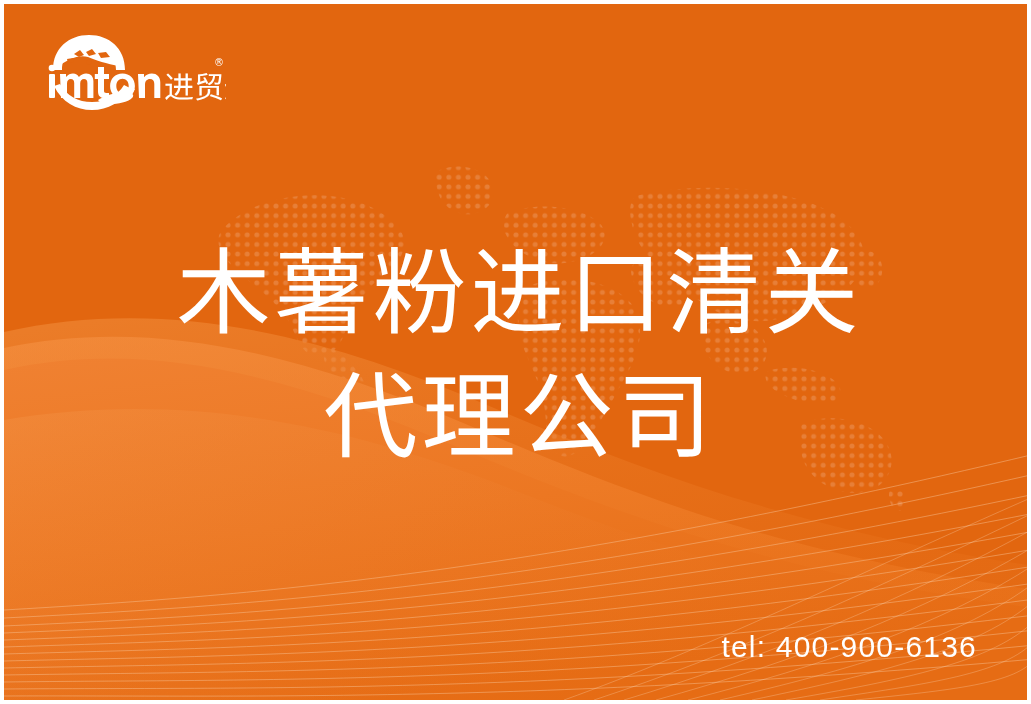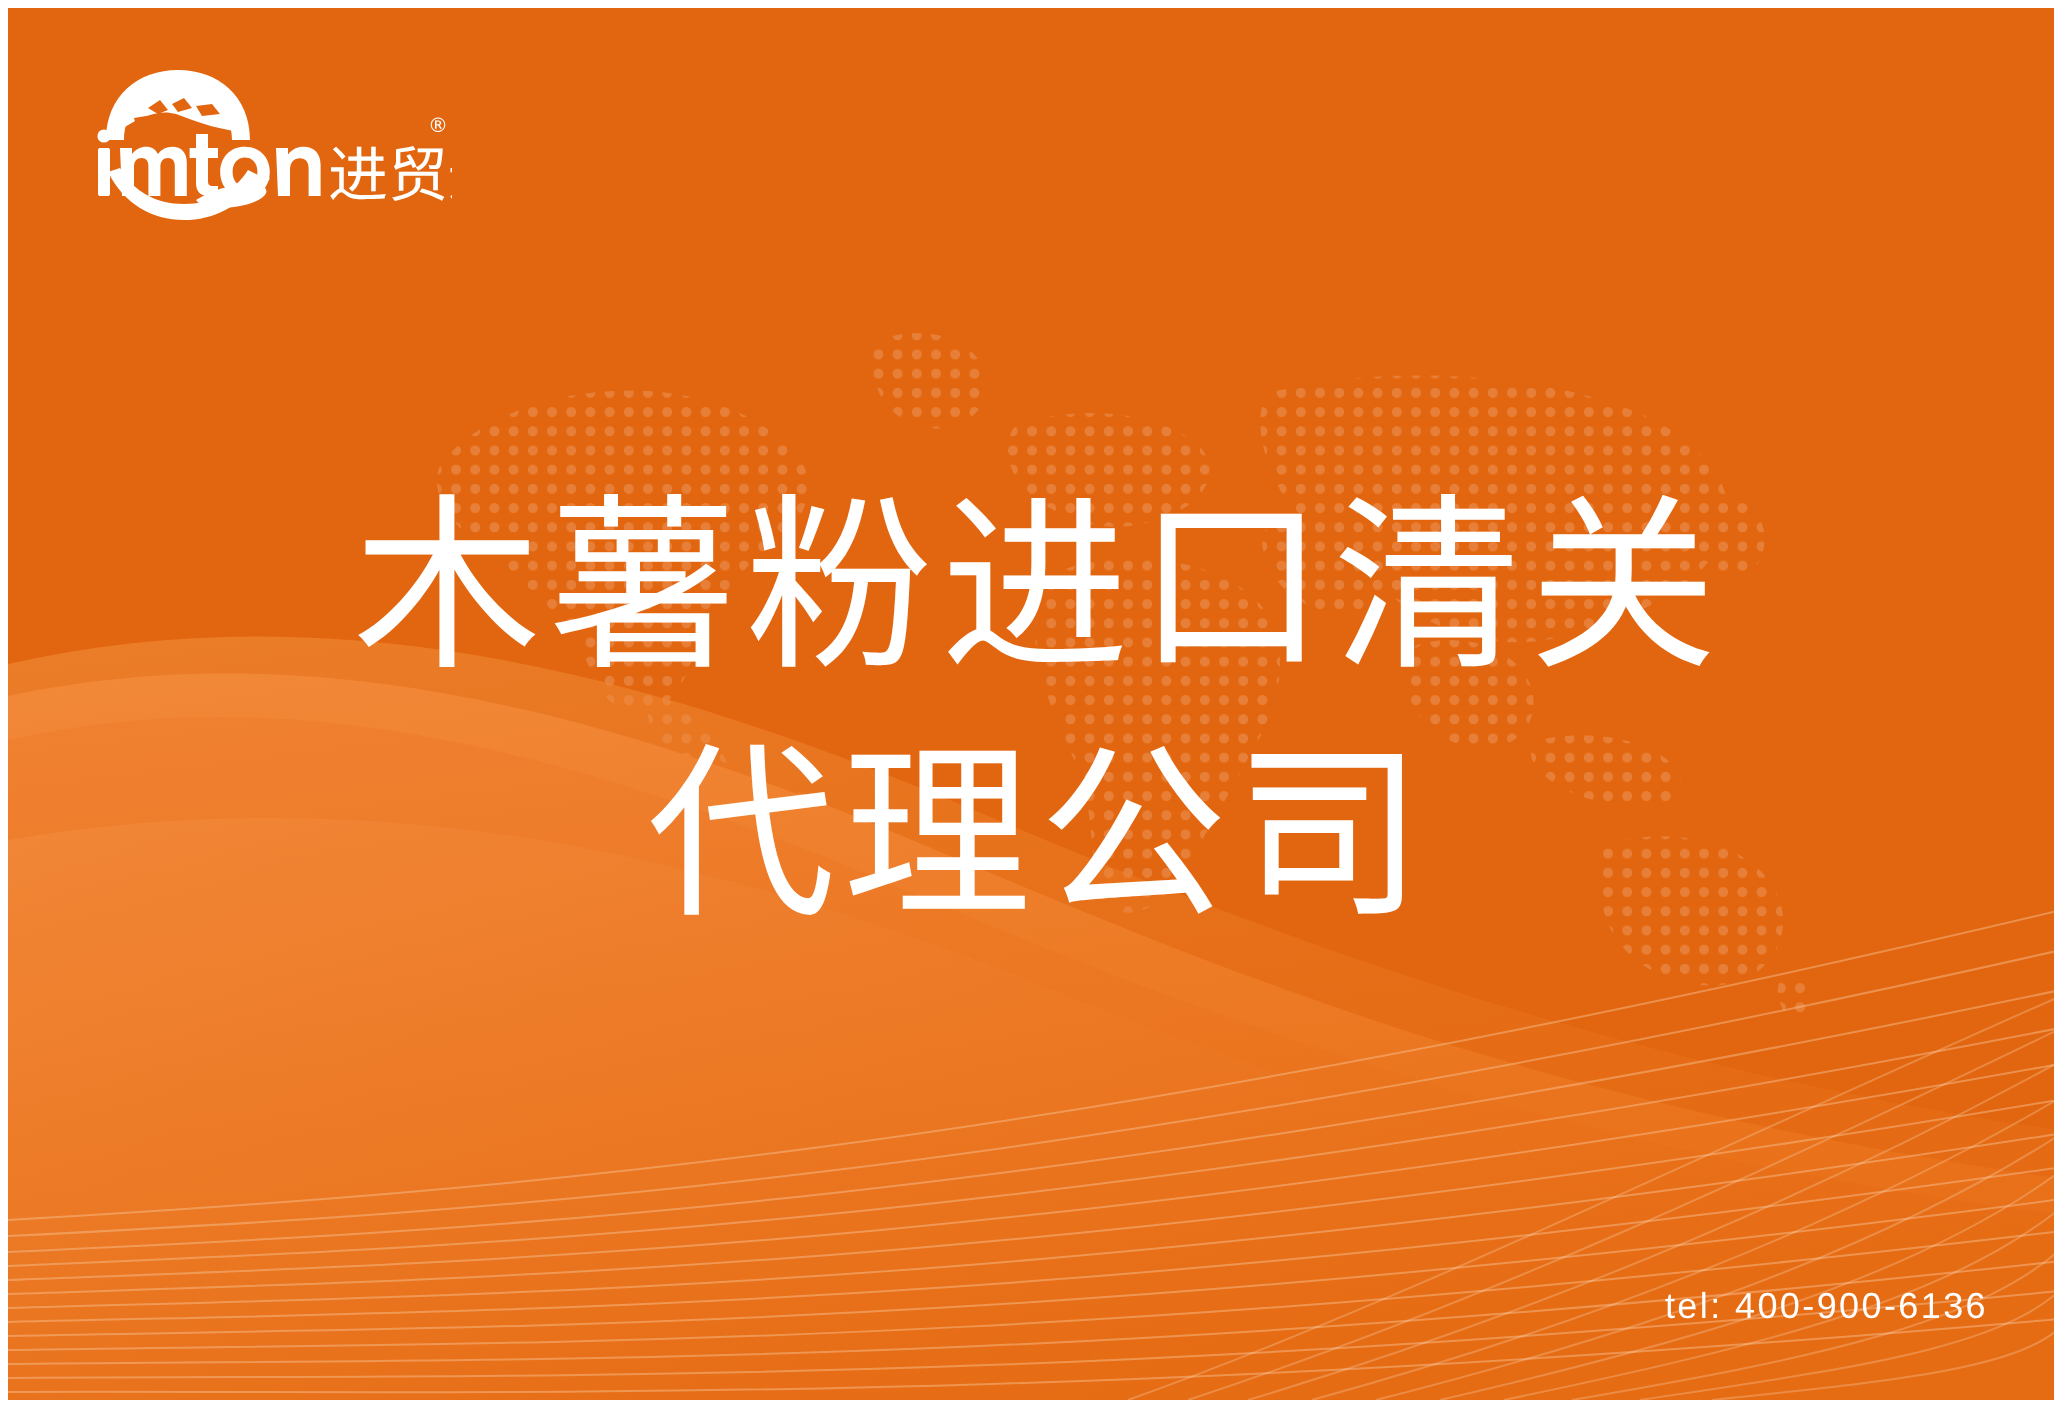"tel: 400-900-6136" .tel { font-size: 18px -> 30px; right: 33px -> 50px }
